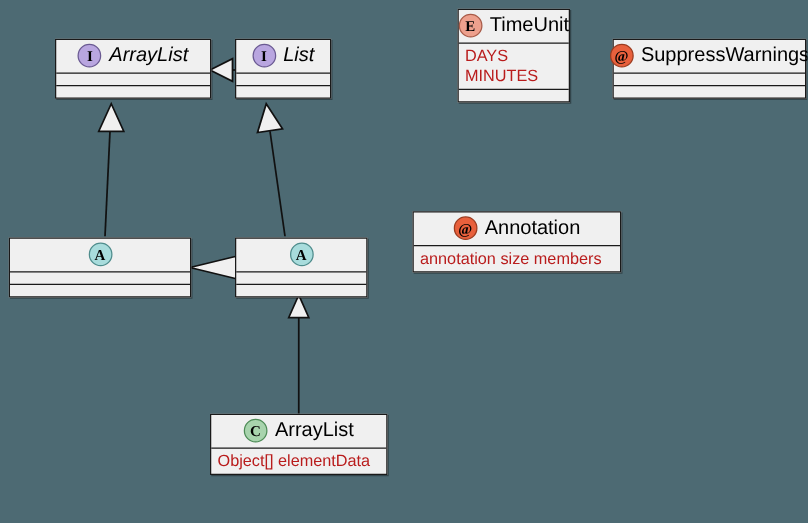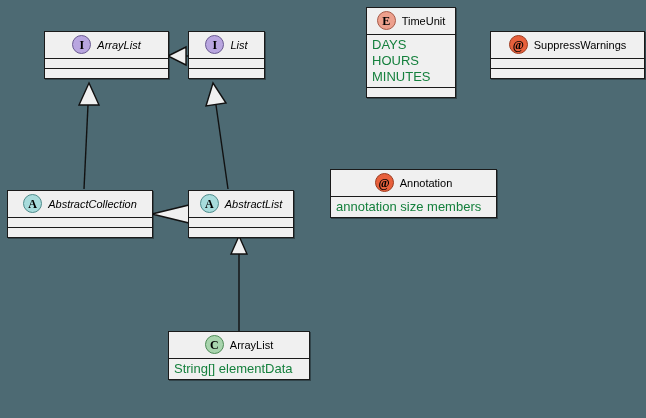"TimeUnit" .node-title { font-size: 11px -> 16px }
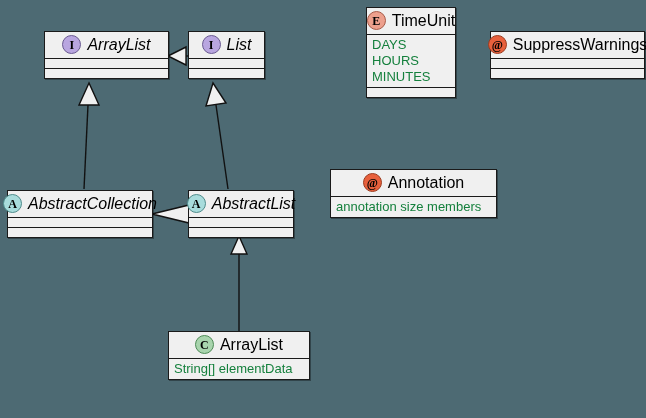"DAYS" .compartment-line { color: #15803d -> #b91c1c }
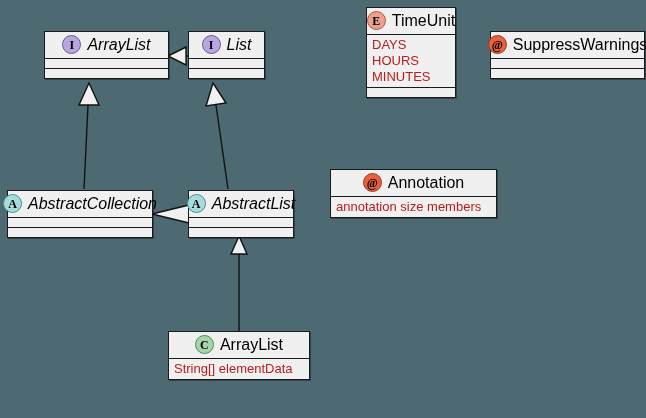"HOURS" div.compartment-line { html: <div>HOURS</div> -> none }
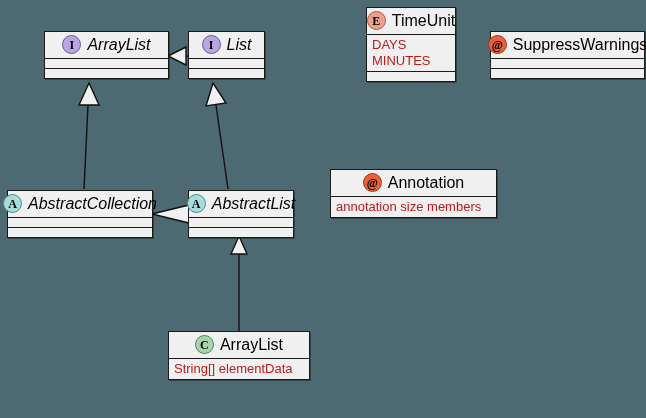"AbstractCollection" span.node-title { html: <span>AbstractCollection</span> -> none }
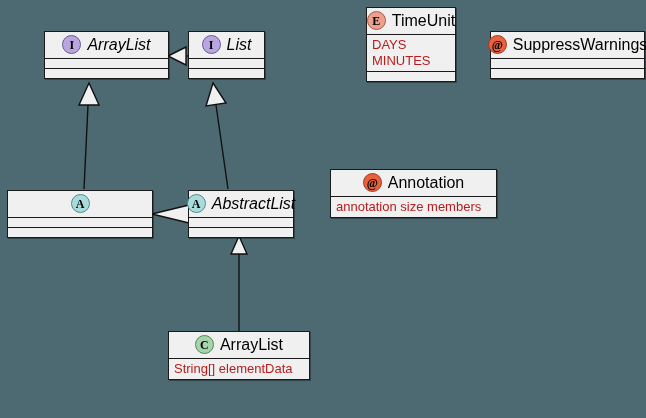"AbstractList" span.node-title { html: <span>AbstractList</span> -> none }
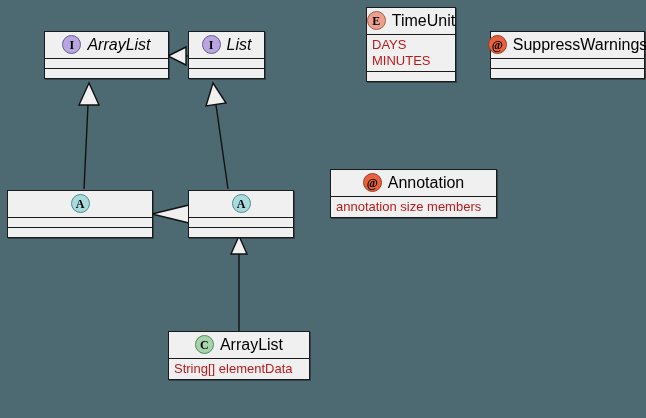"String[] elementData" div.compartment-line { text: String -> Object }
